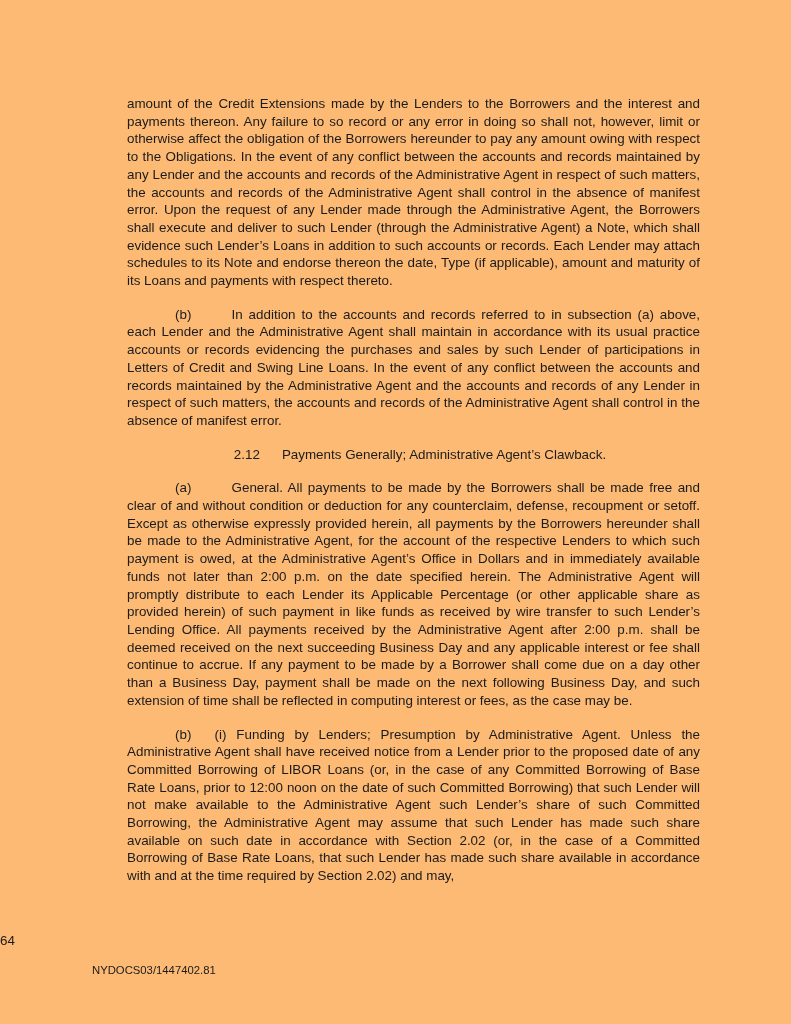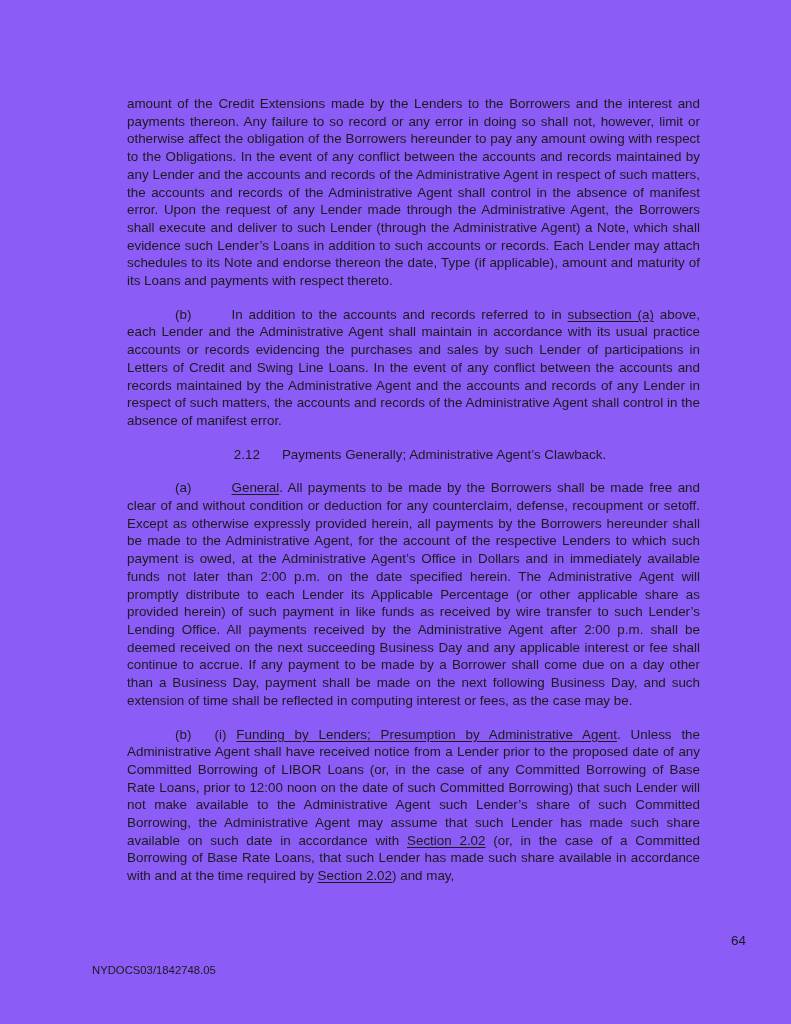"amount of the Credit Extensions" .page { background: #8b5cf6 -> #fdba74 }
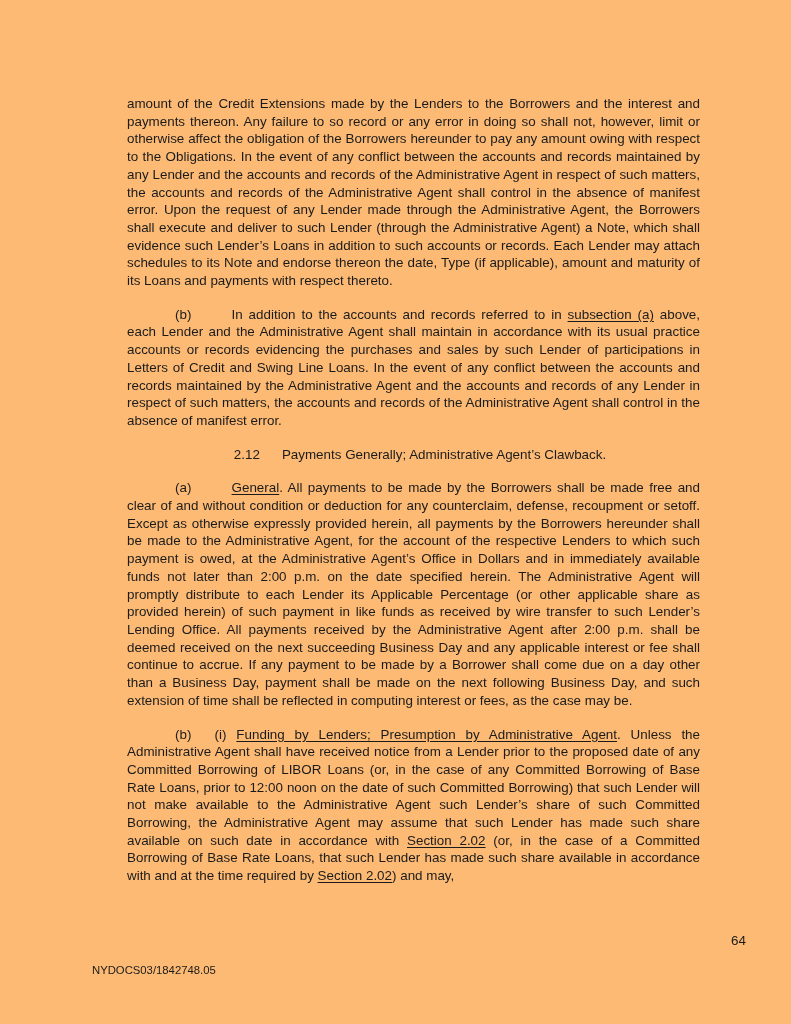"subsection (a)" .u { text-decoration: underline -> none }
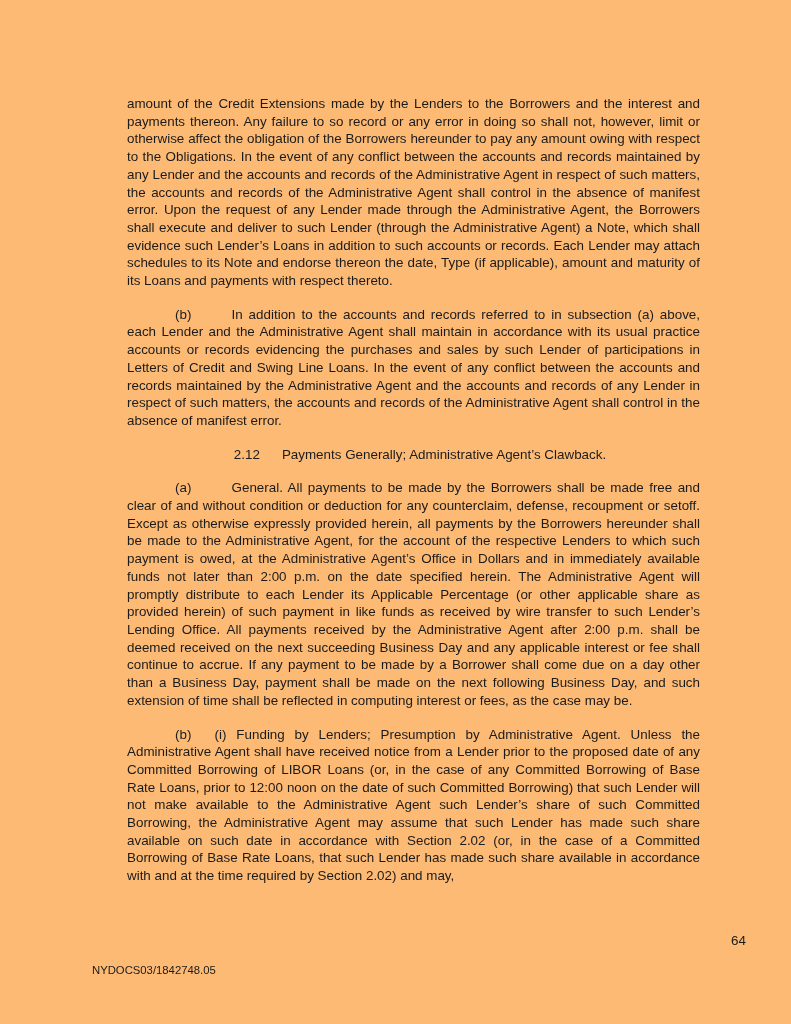"64" .footer-page-number { left: 13px -> 0; text-align: right -> left }
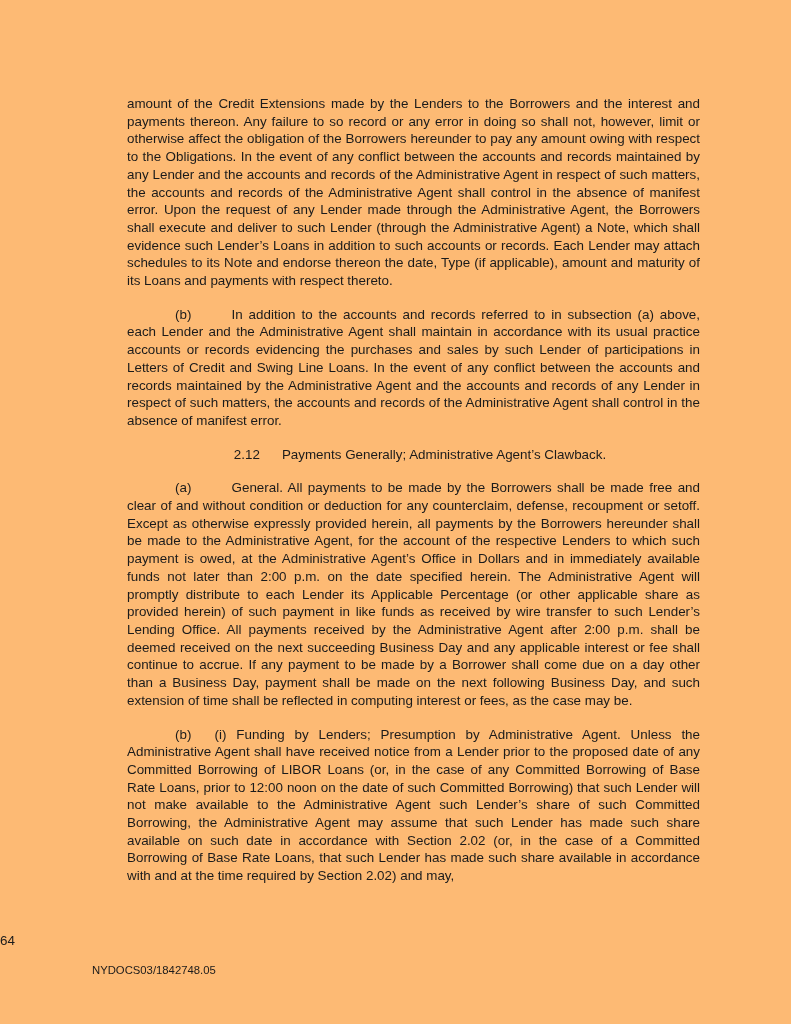"NYDOCS03/1842748.05" div.footer-ref { text: NYDOCS03/1842748.05 -> NYDOCS03/1447402.81 }
